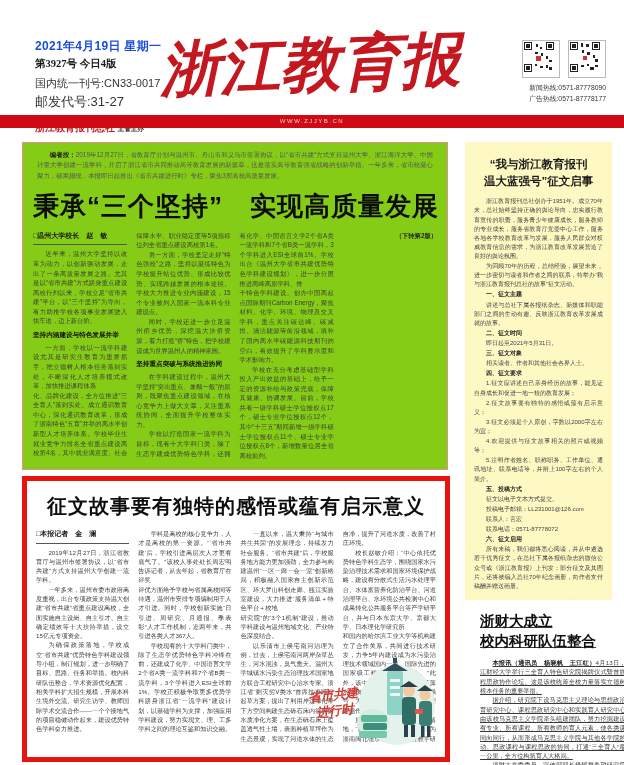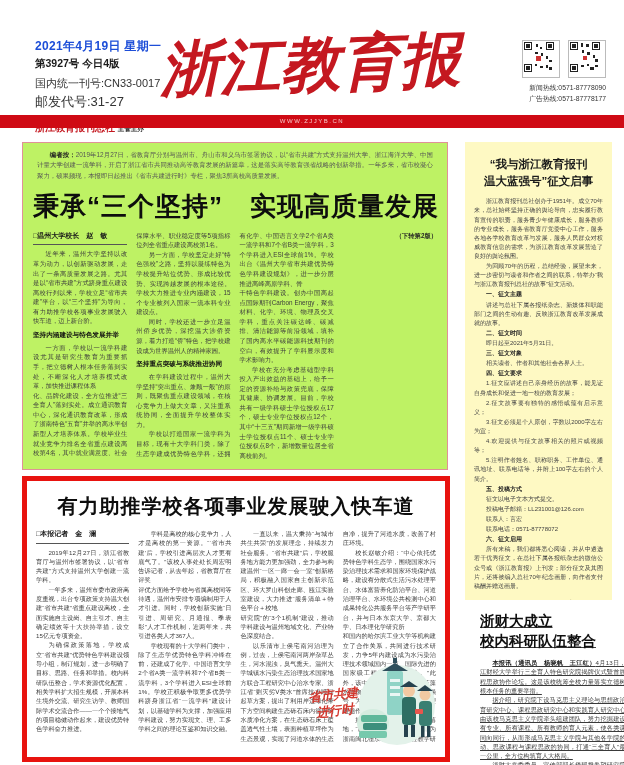"第3927号 今日4版" .pub-issue { font-family: none -> Liberation Serif, serif }
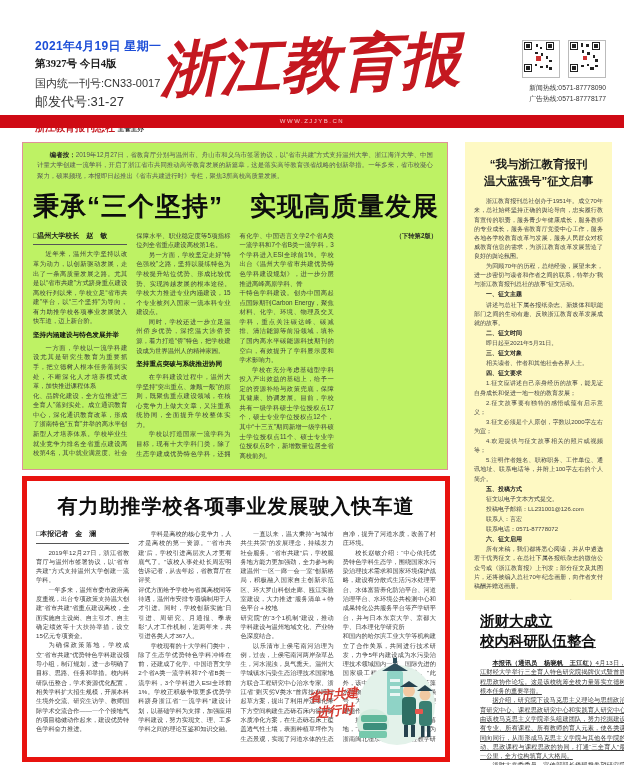"秉承“三个坚持” 实现高质量发展" .lead-box { background: #bef264 -> #84cc16 }
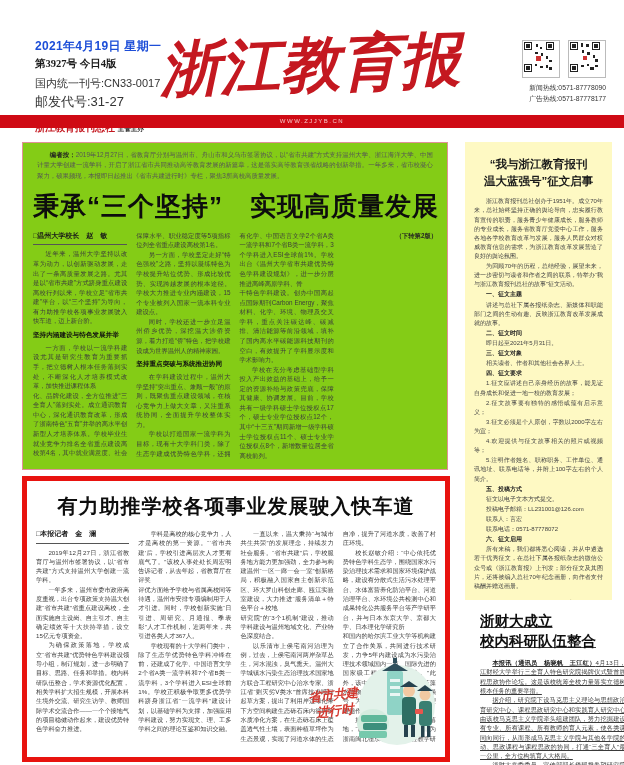"有力助推学校各项事业发展驶入快车道" h2.feature-headline { text: 有力助推学校各项事业发展驶入快车道 -> 征文故事要有独特的感悟或蕴有启示意义 }
